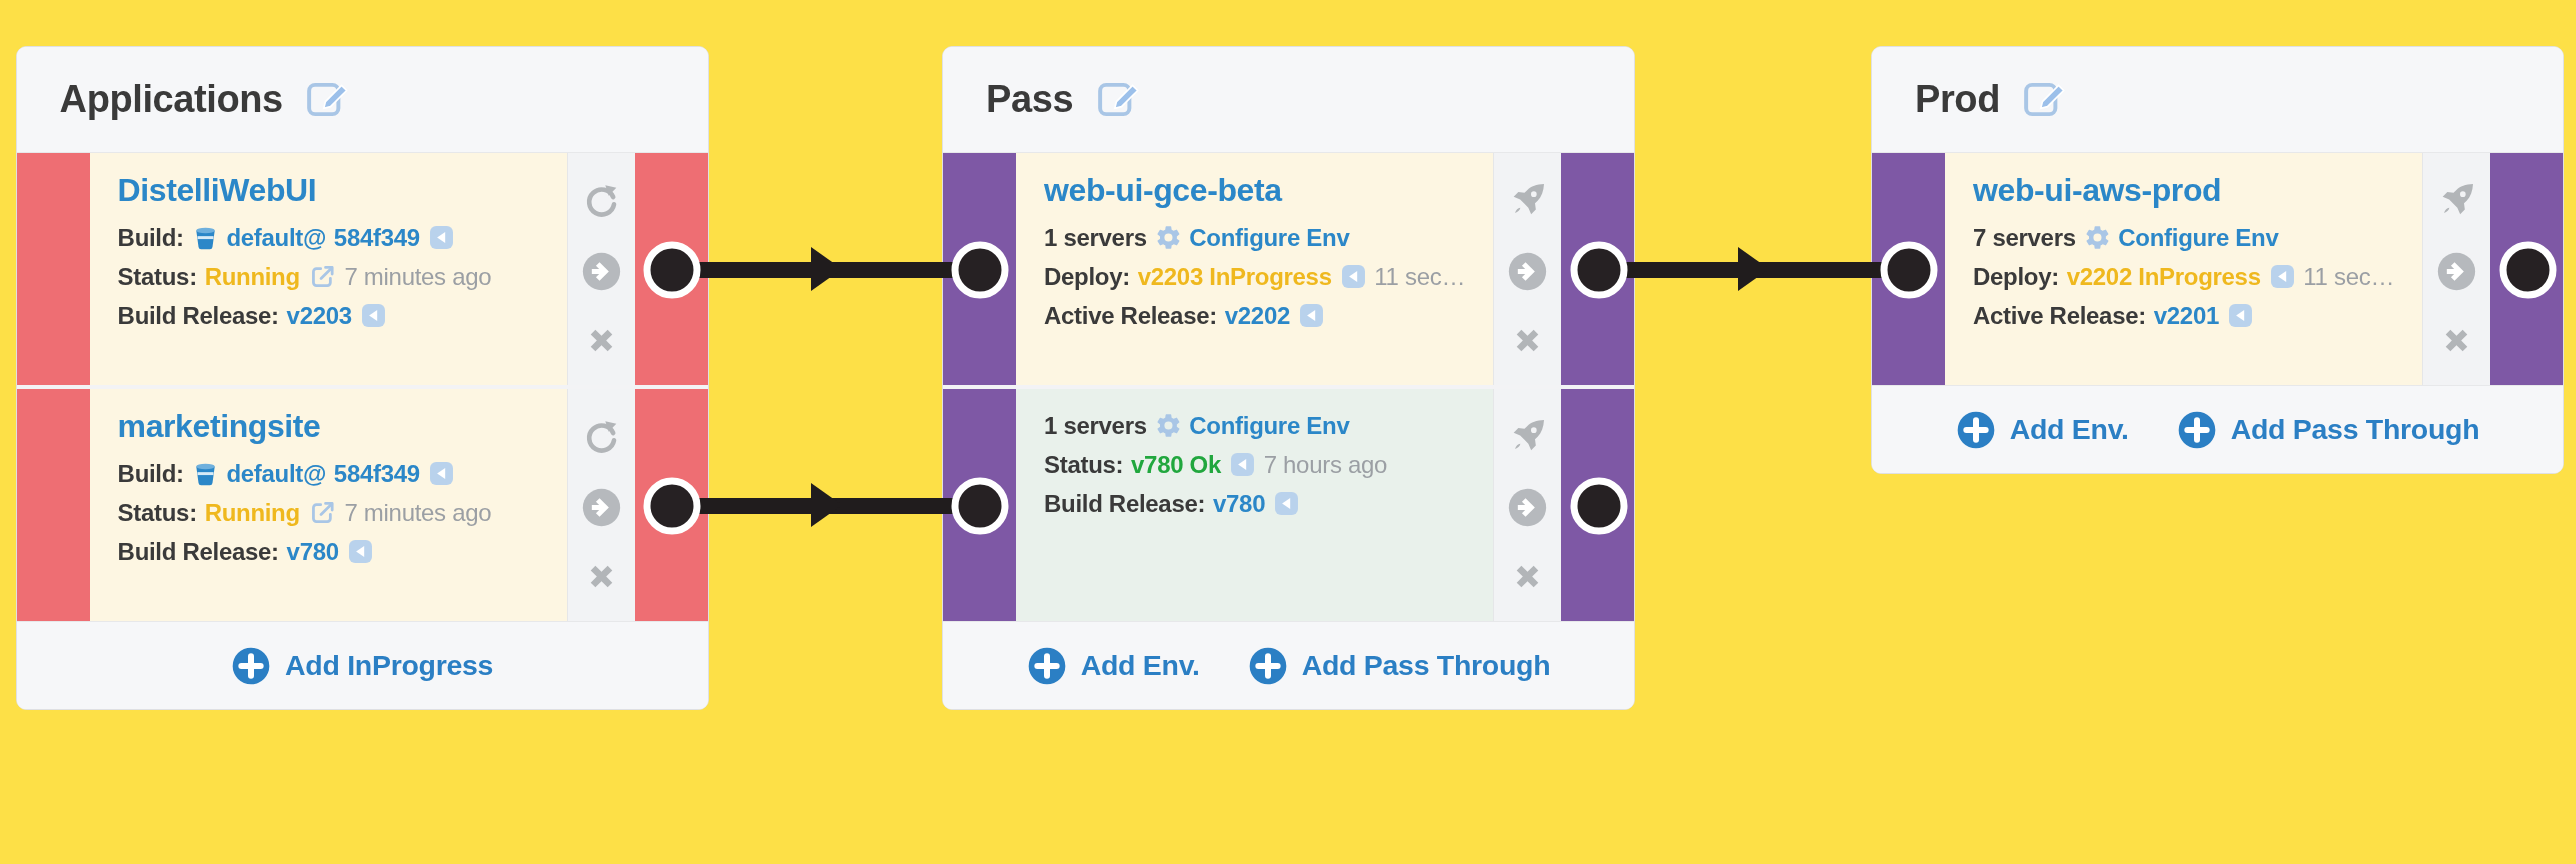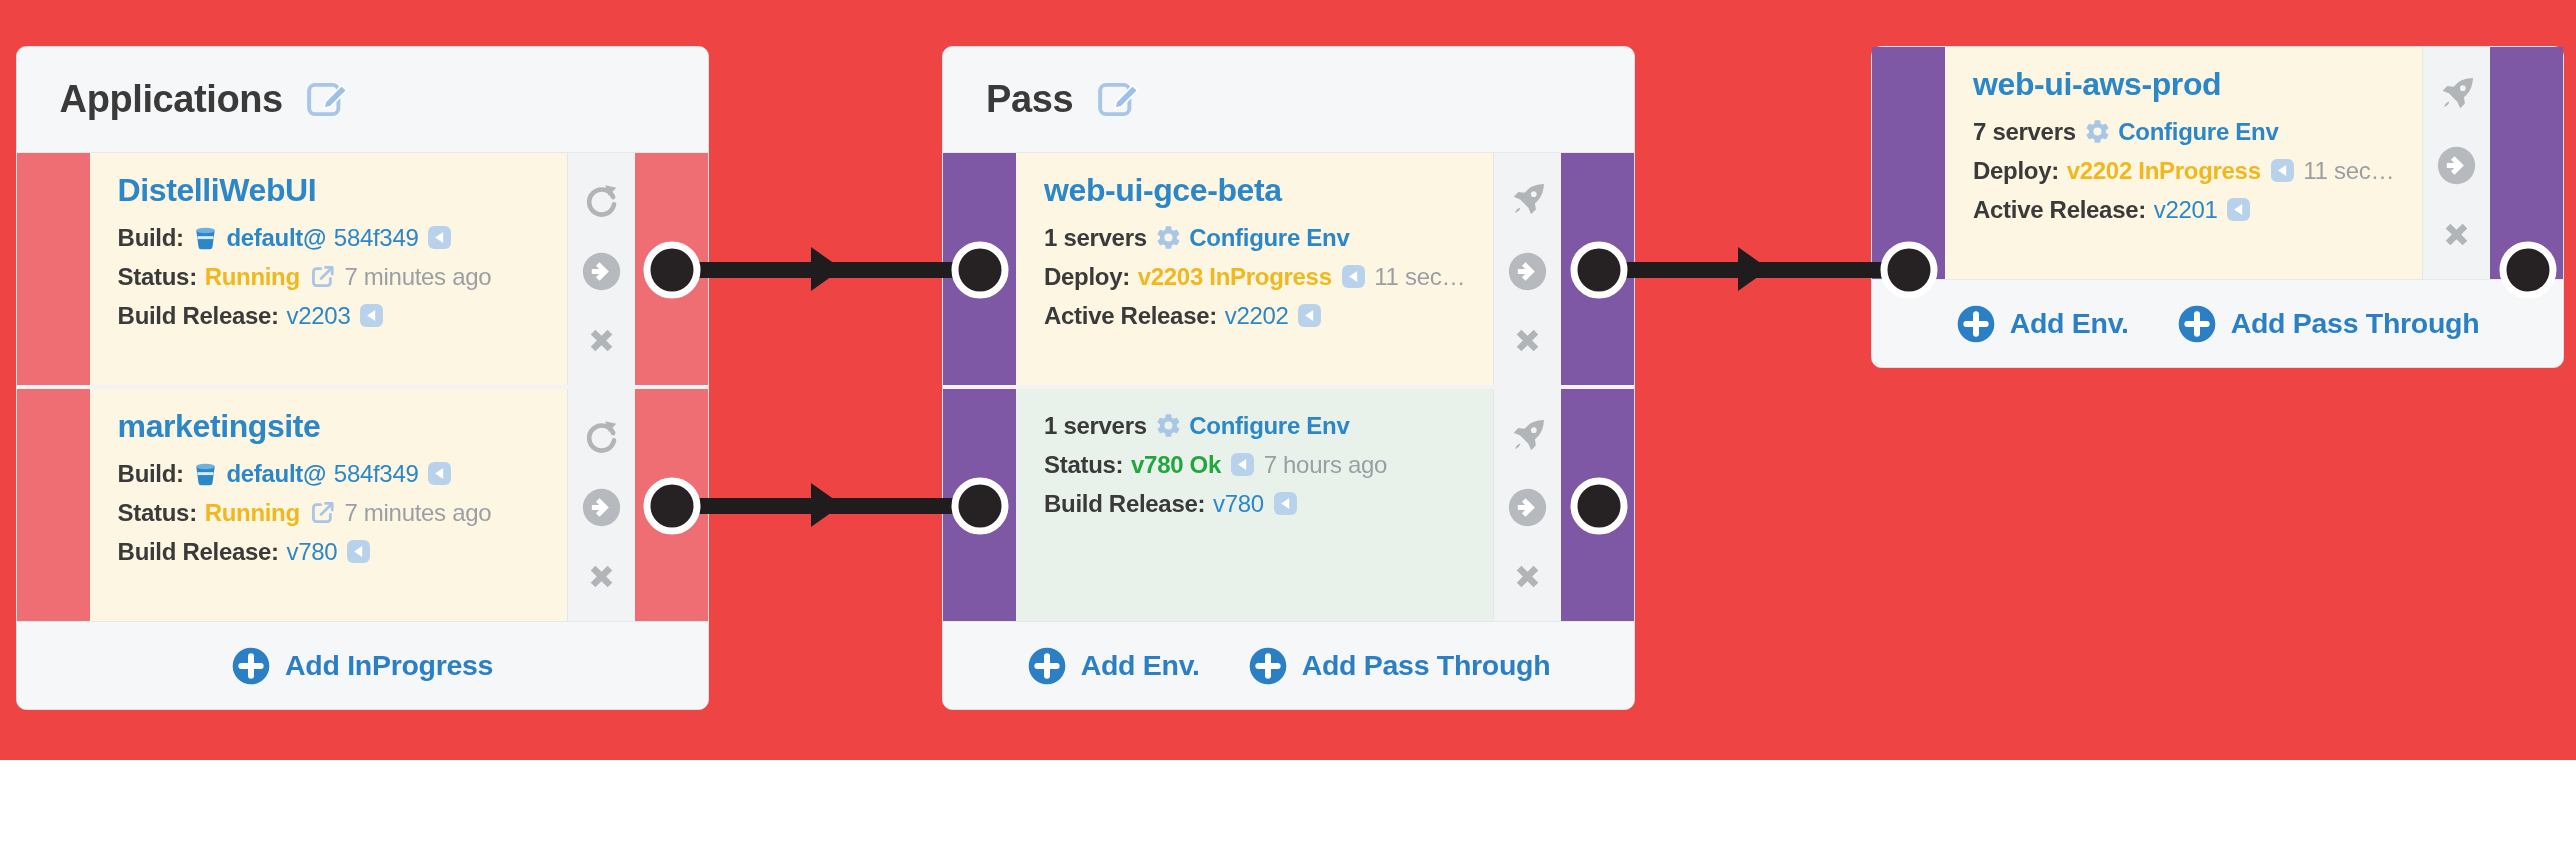"Applications" #stage { background: #ef4444 -> #fde047; height: 760px -> 864px }
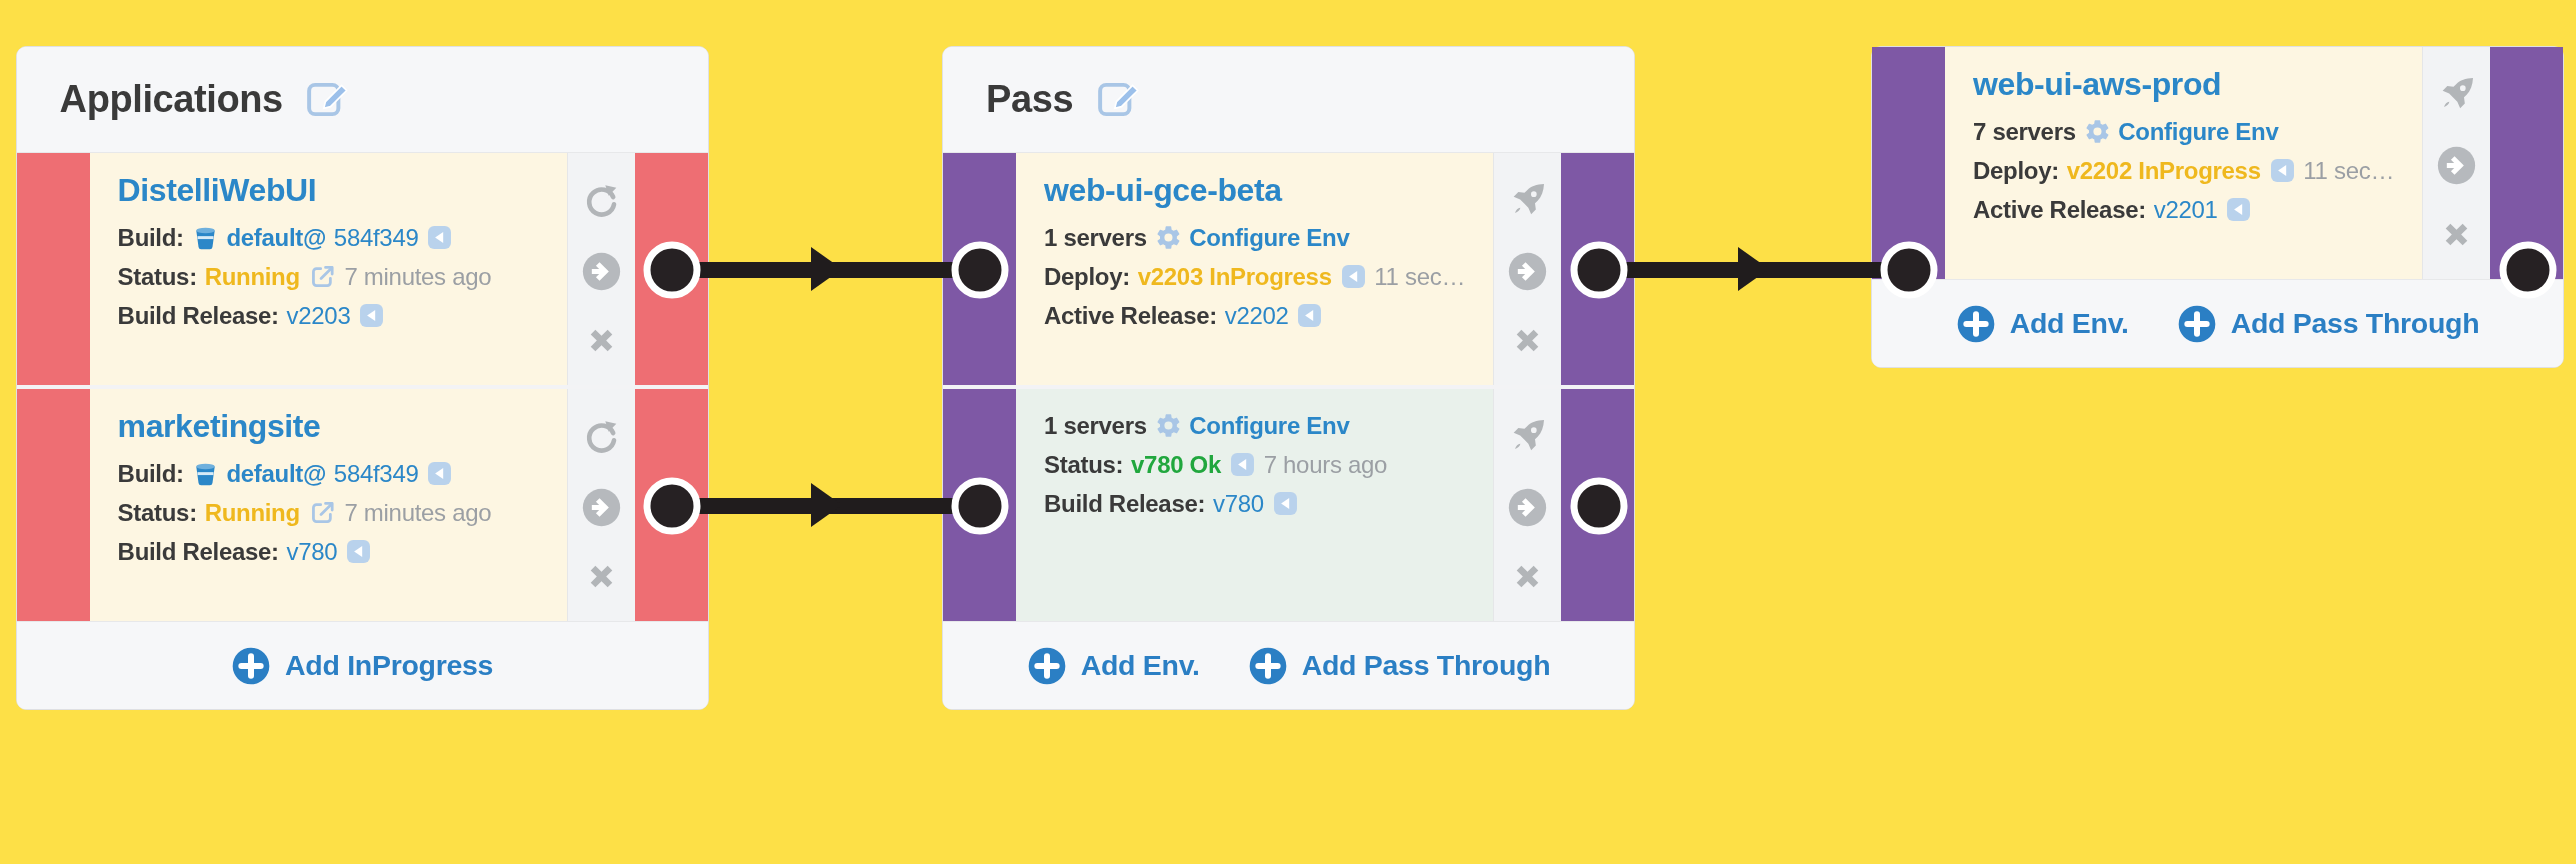"Prod" div.panel-header { html: none -> <div> <span>Prod</span> <button> <span> <svg> <rect></rect> <path></path> </svg> </span> </button> </div> }
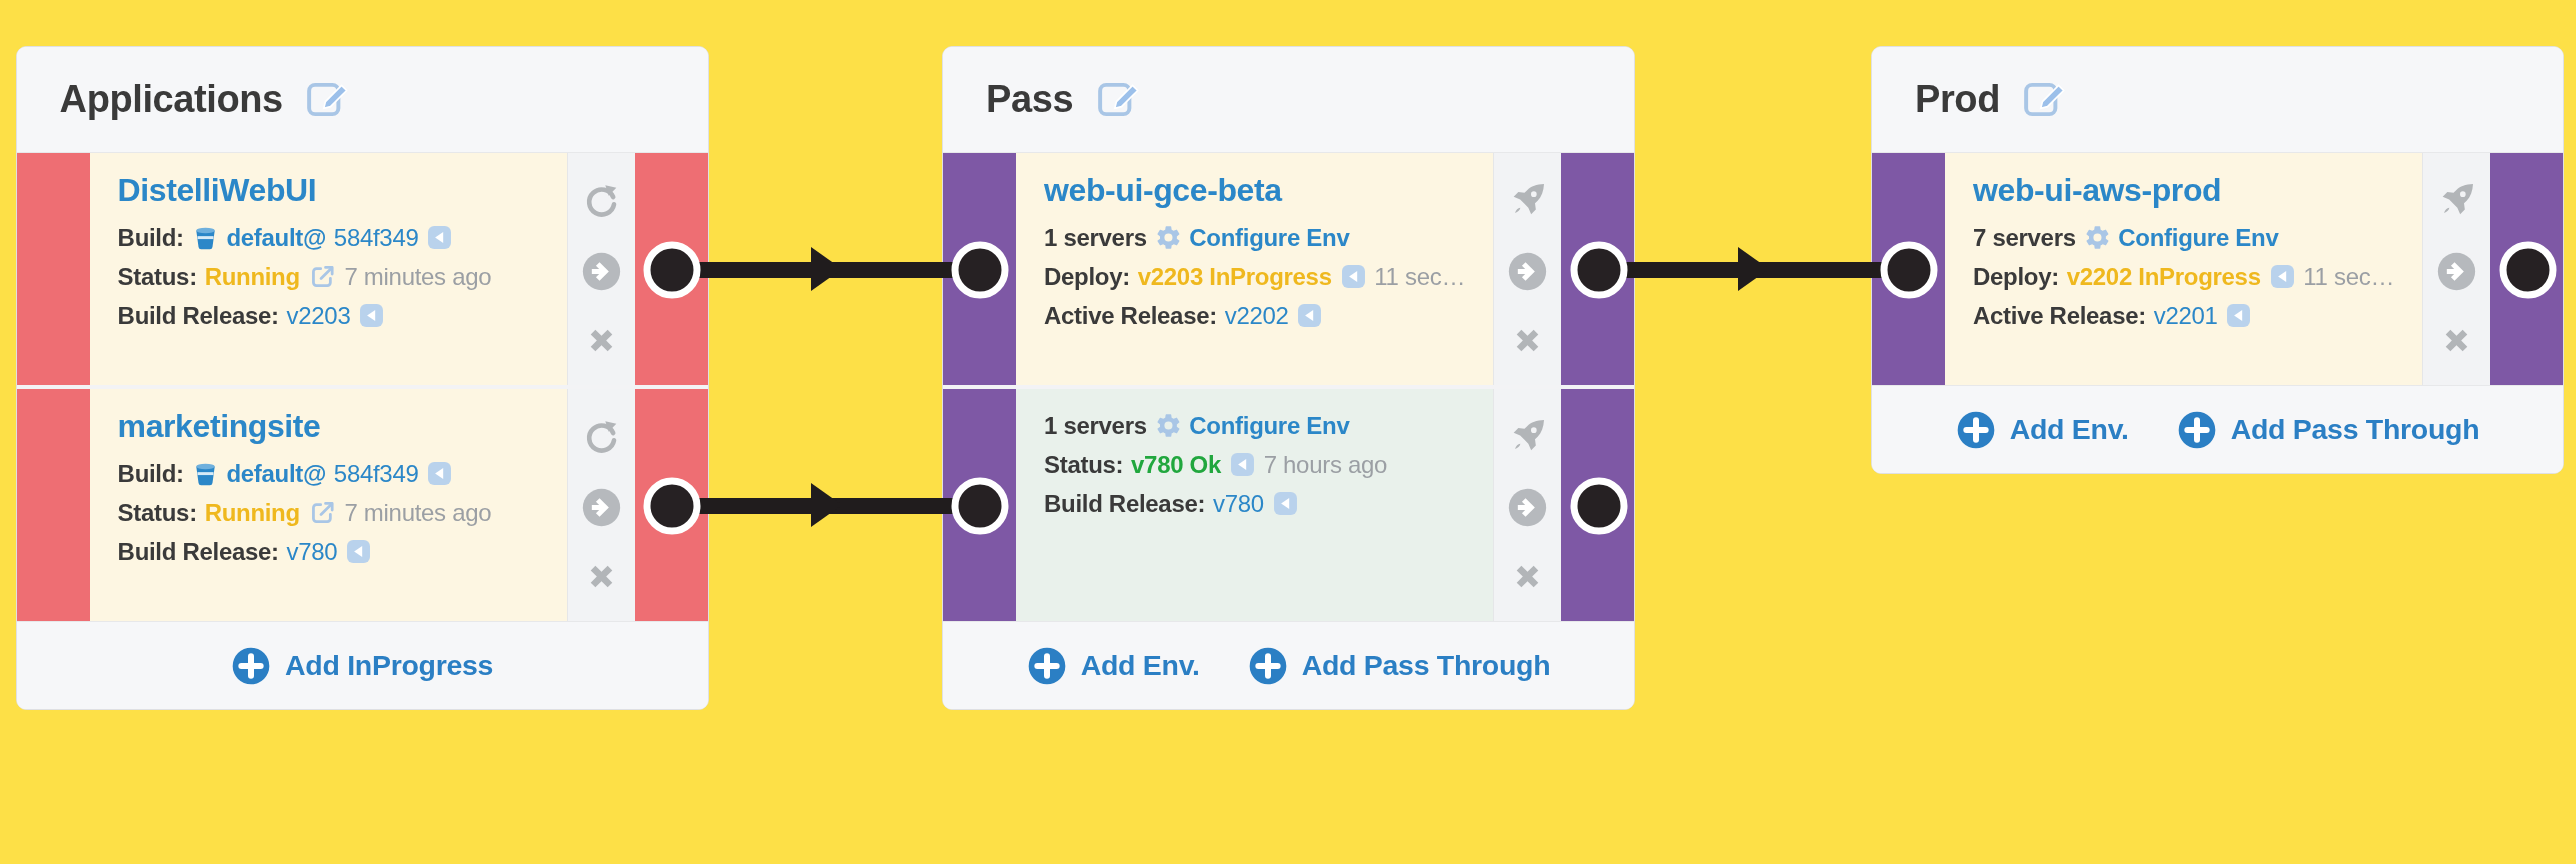"584f349" .lnkb { font-weight: 400 -> 700 }
